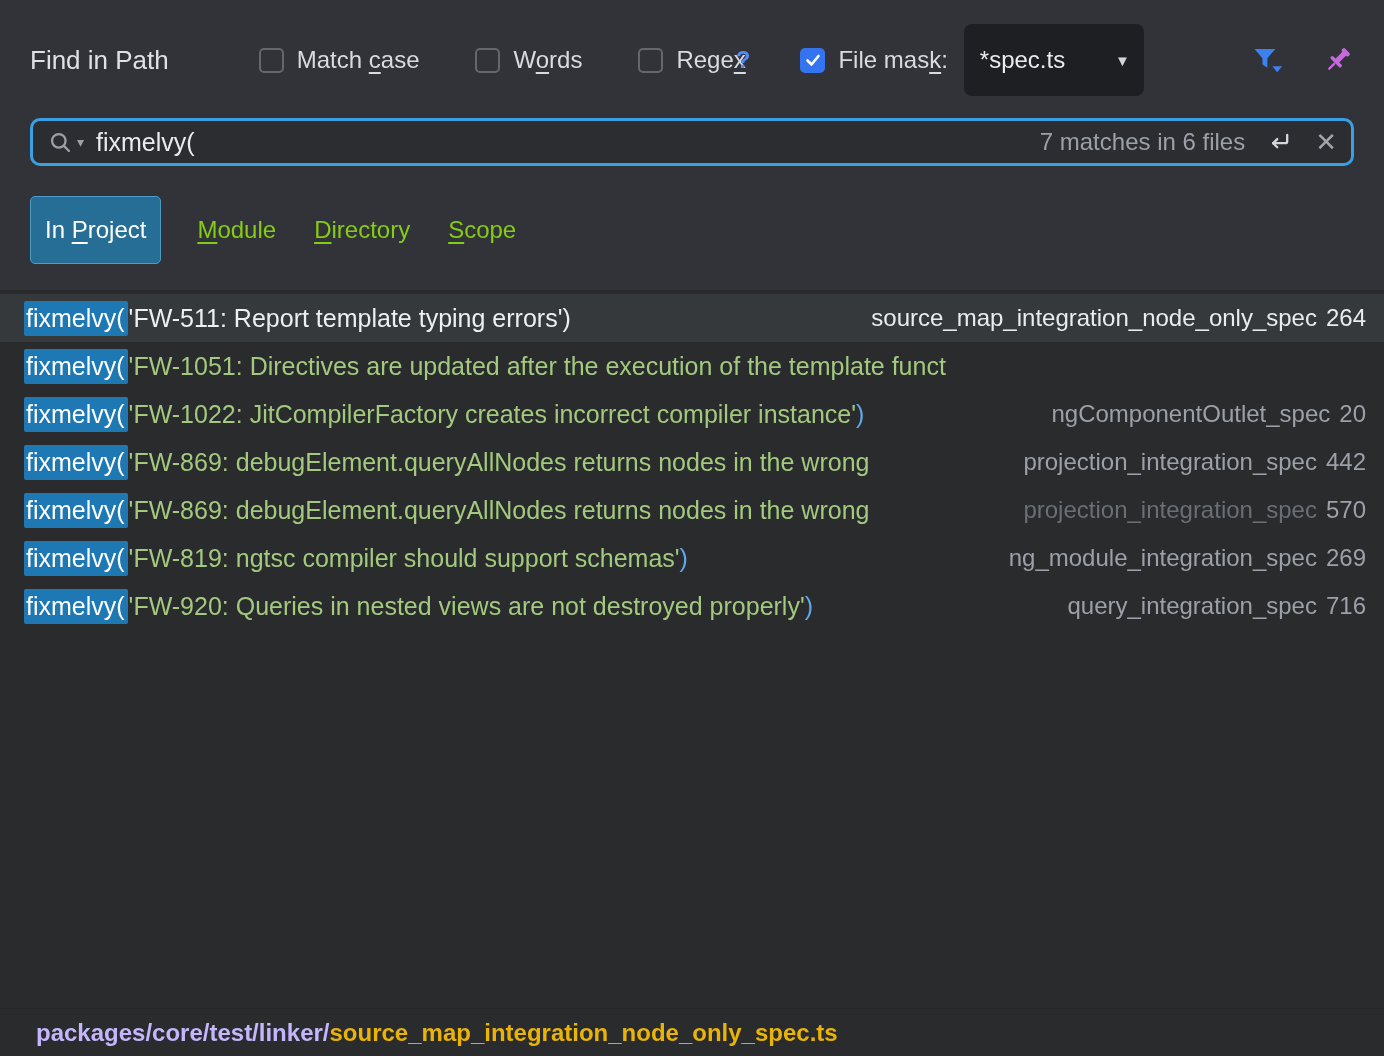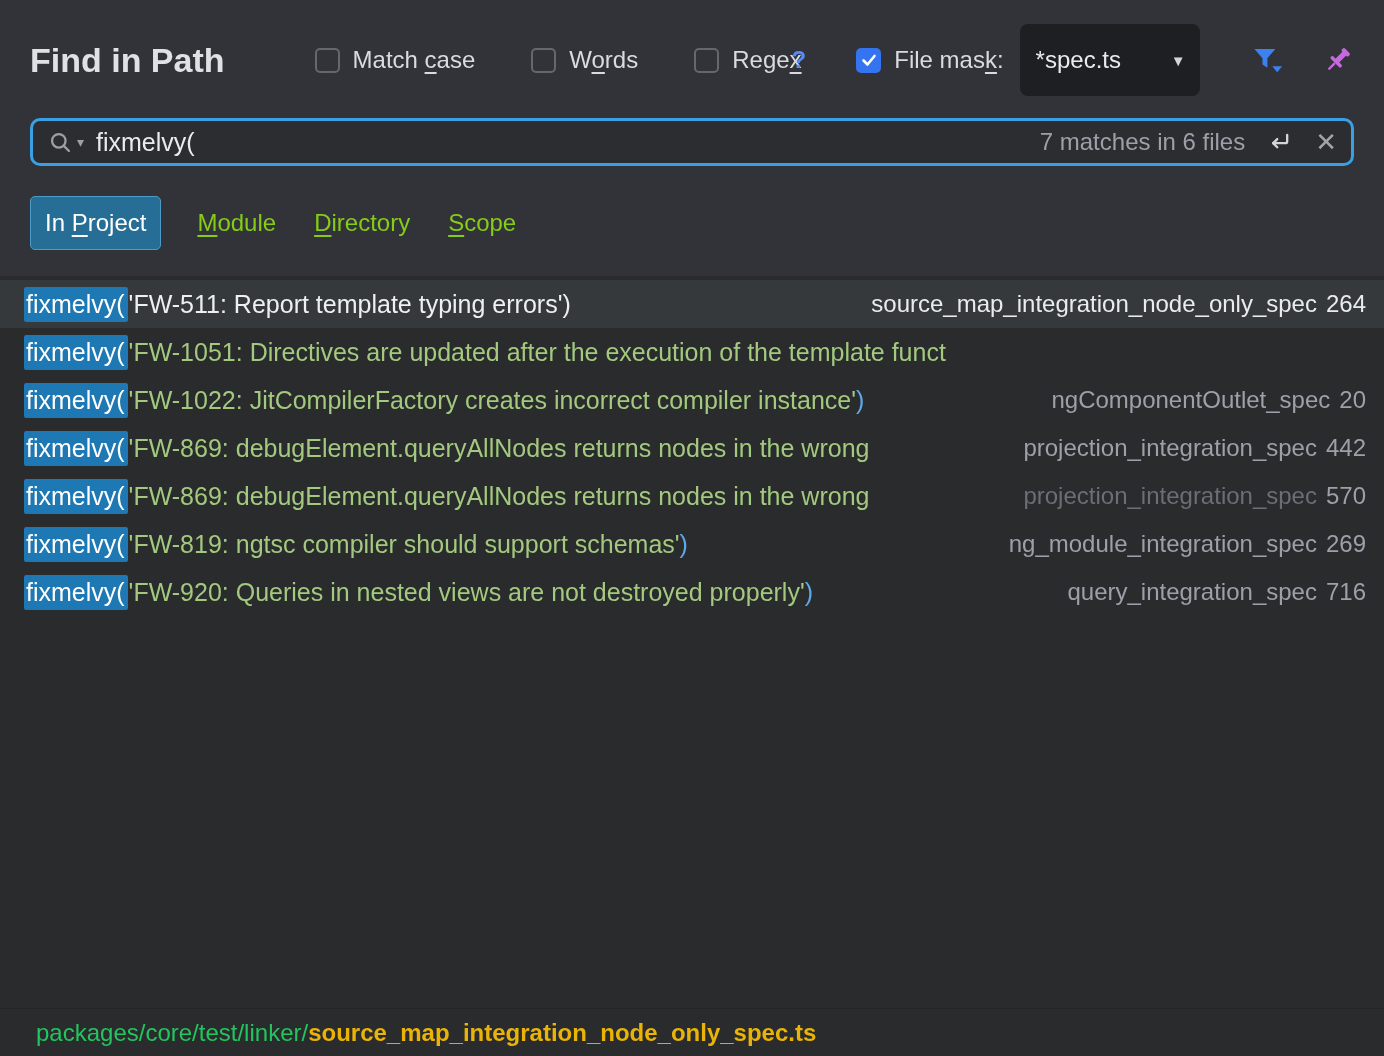"Find in Path" .title { font-size: 34px -> 26px; font-weight: 700 -> 400 }
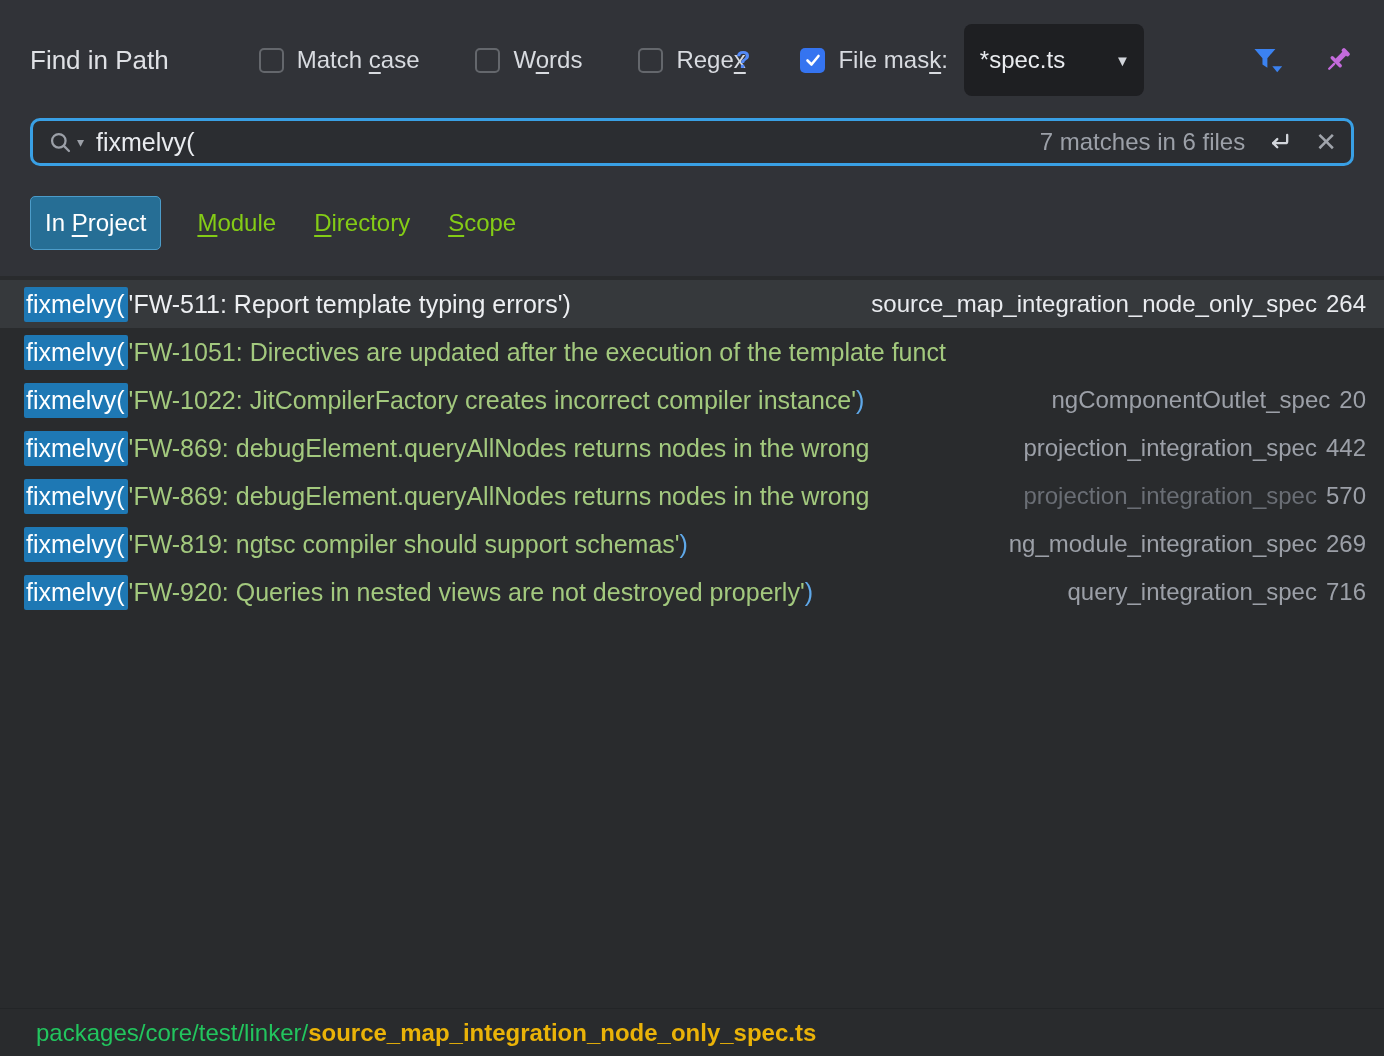"In Project" .tab.selected { padding: 12px 14px -> 19px 14px }
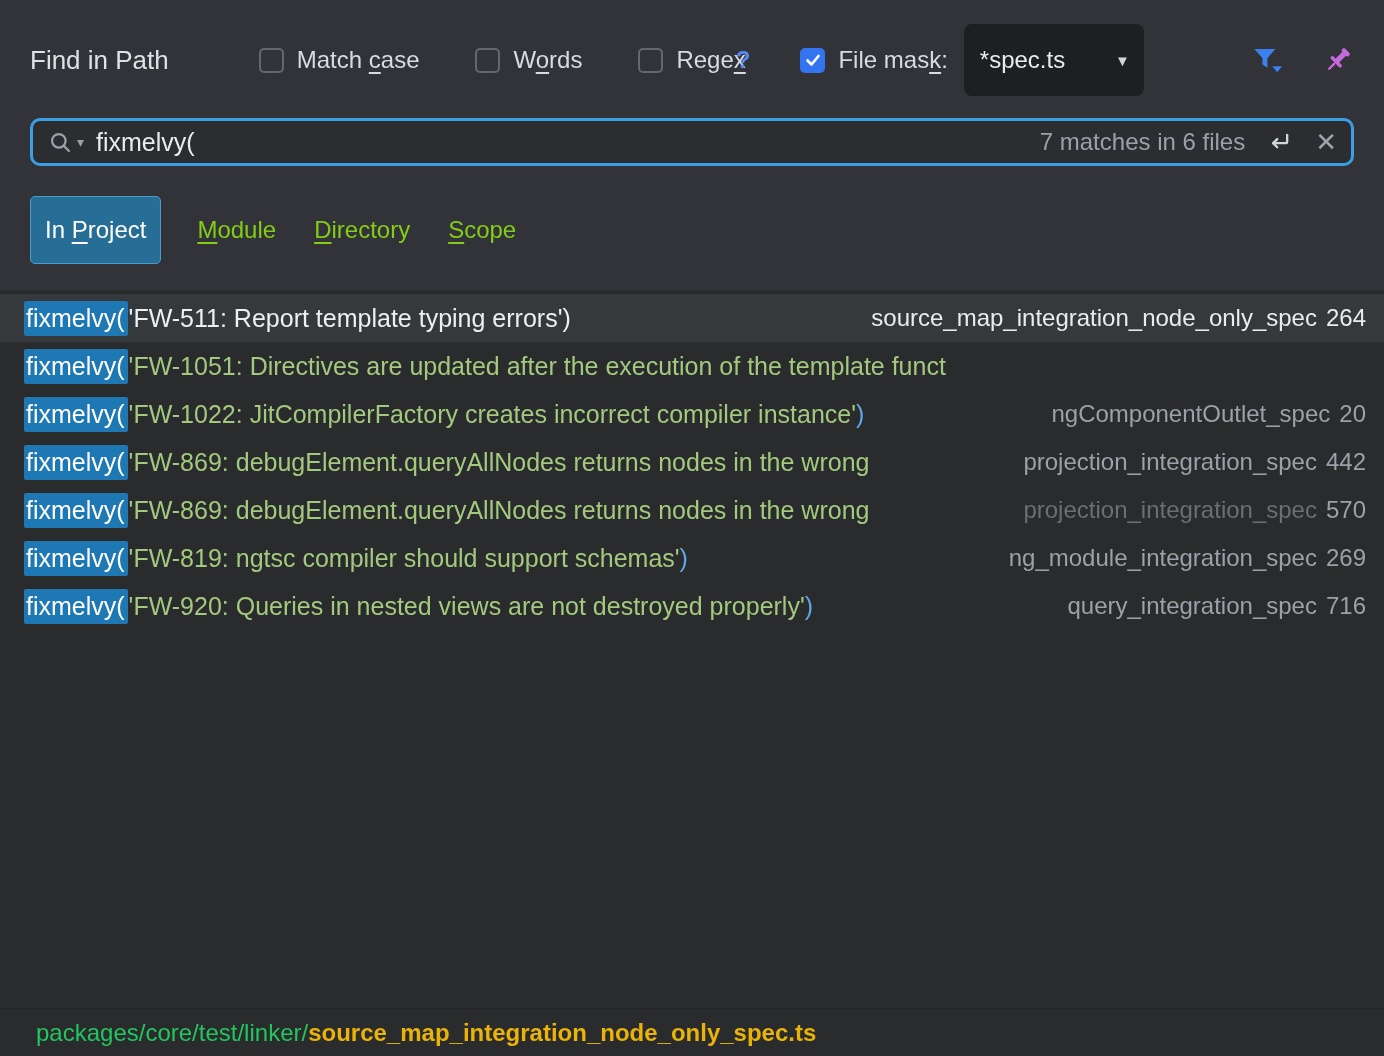"packages/core/test/linker/" .path { color: #22c55e -> #c4b5fd; font-weight: none -> bold }
